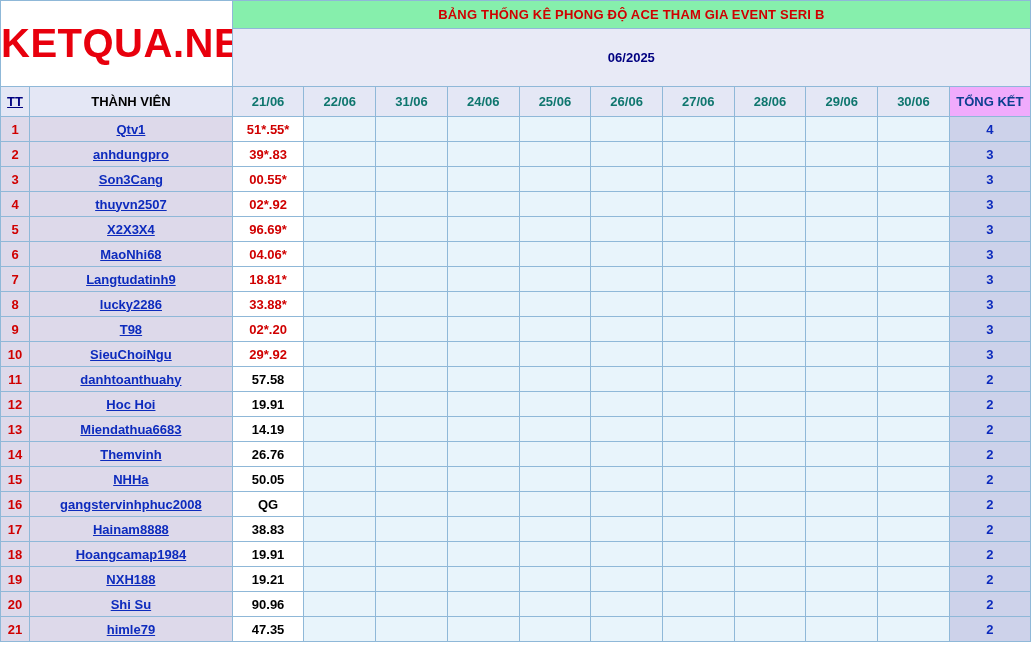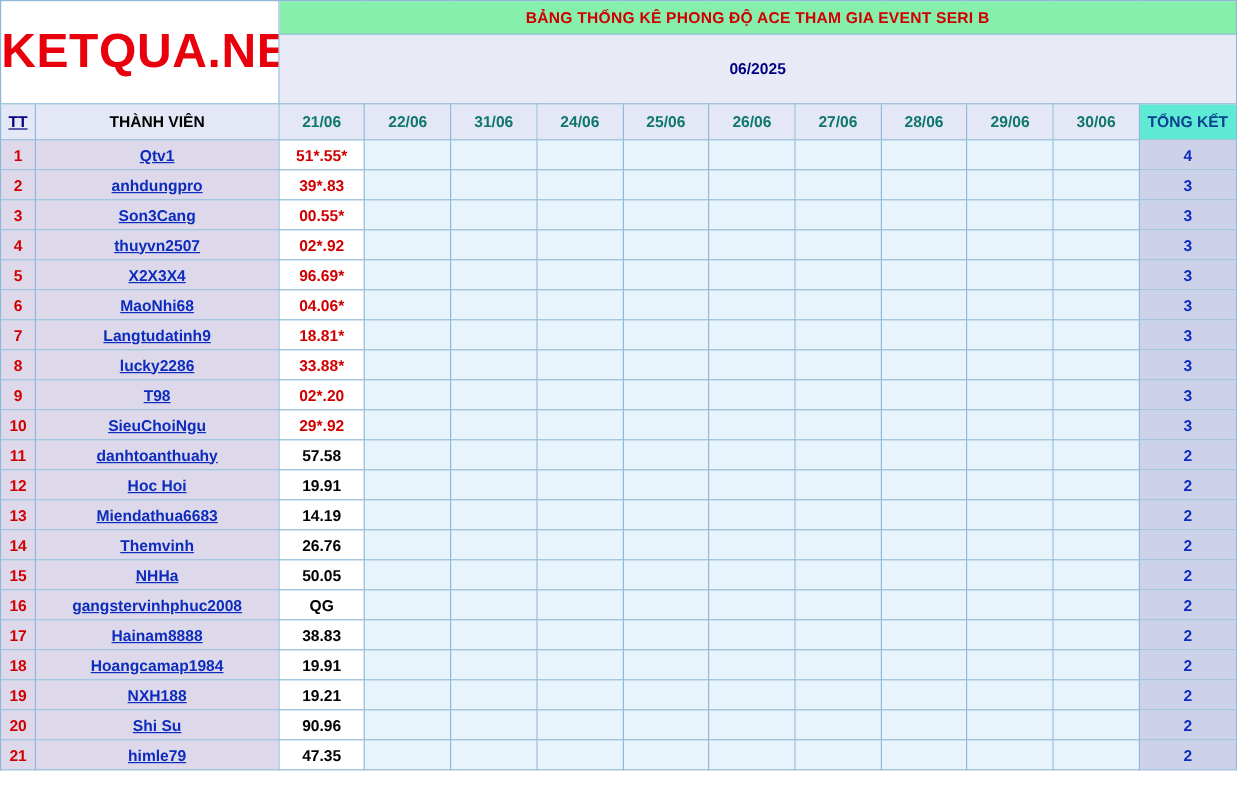"TỔNG KẾT" .hdr-total { background: #5eead4 -> #f0abfc }
